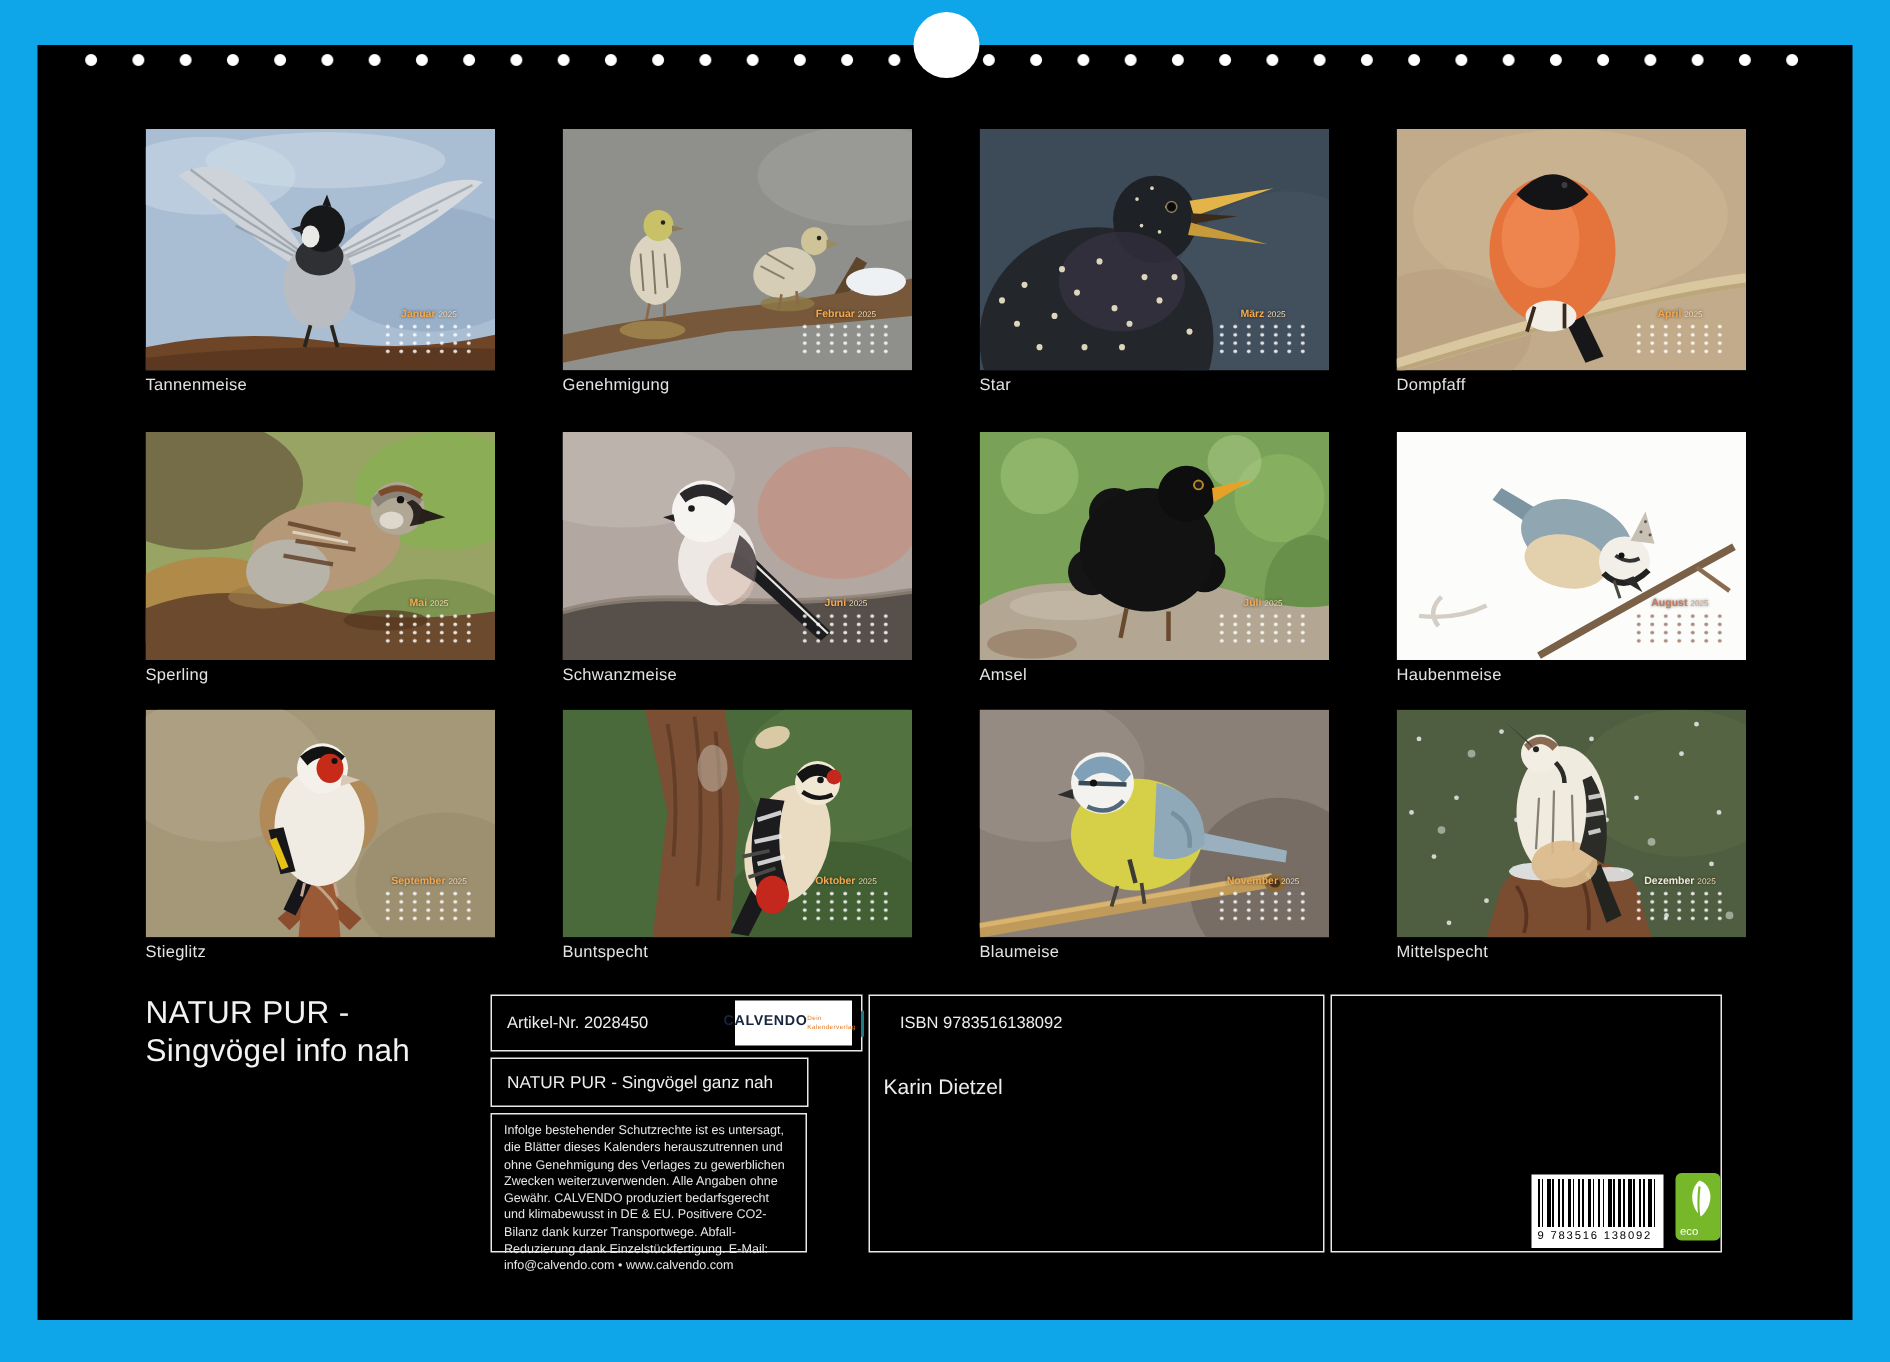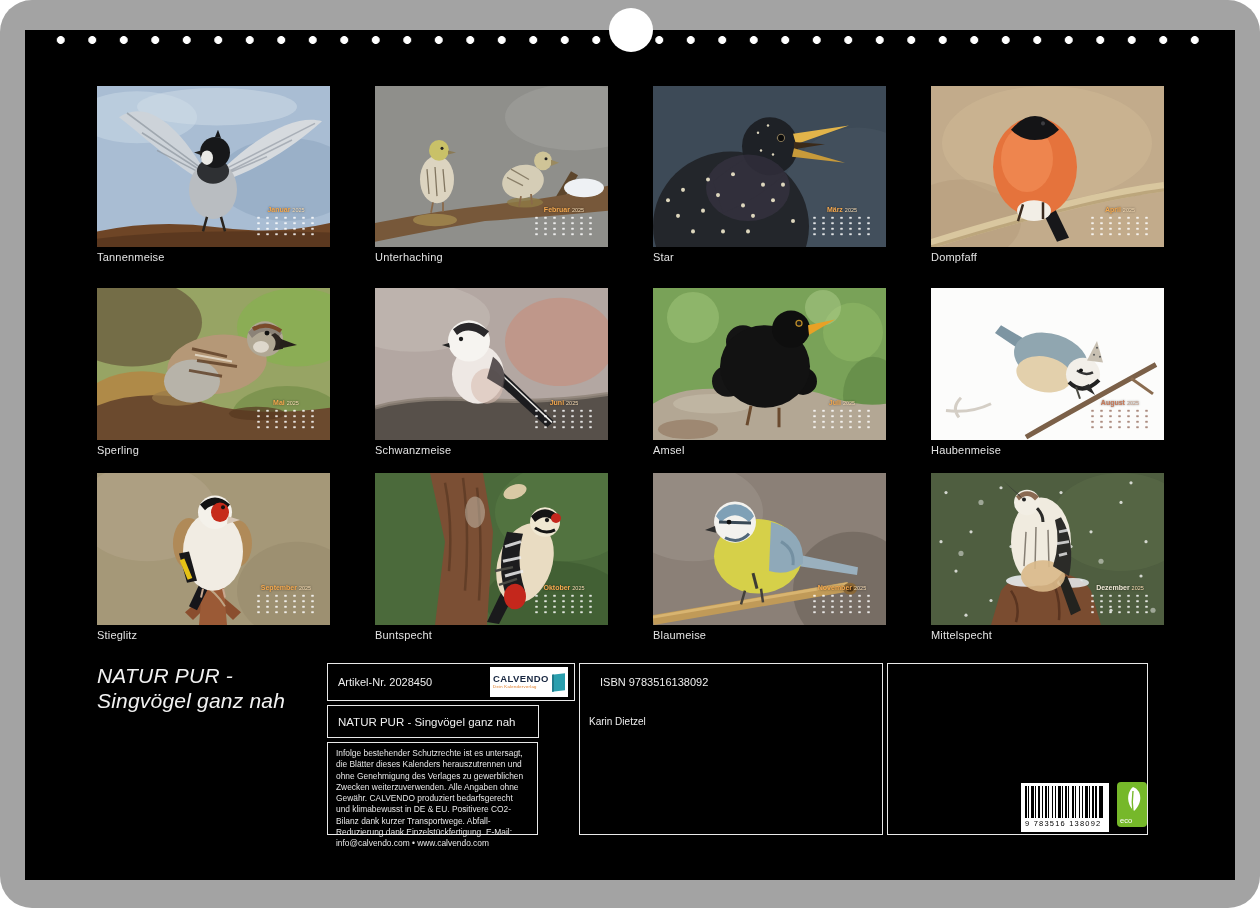"Tannenmeise" .canvas { background: #a3a3a3 -> #0ea5e9; border-radius: 32px -> none }
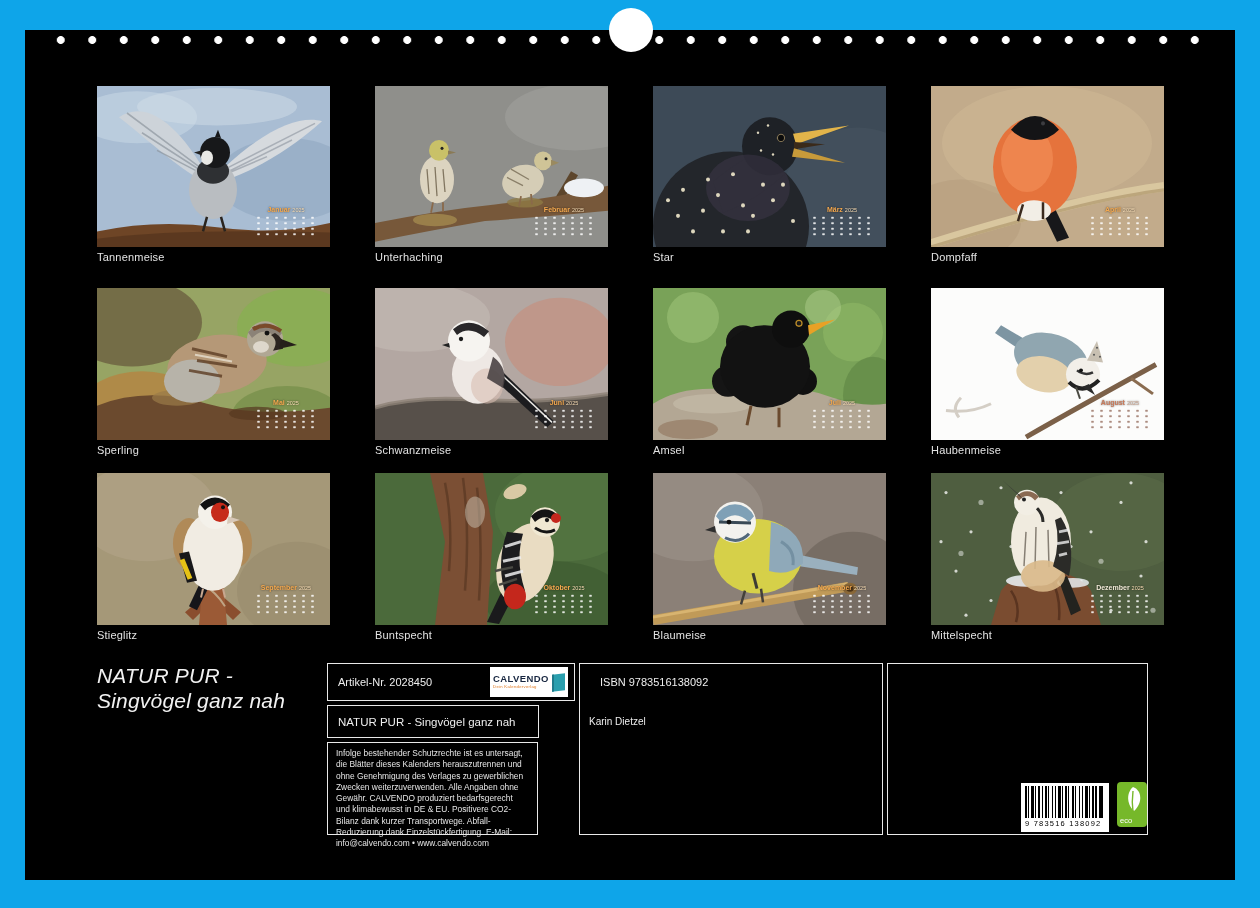"Unterhaching" figcaption.thumb-label { text: Unterhaching -> Genehmigung }
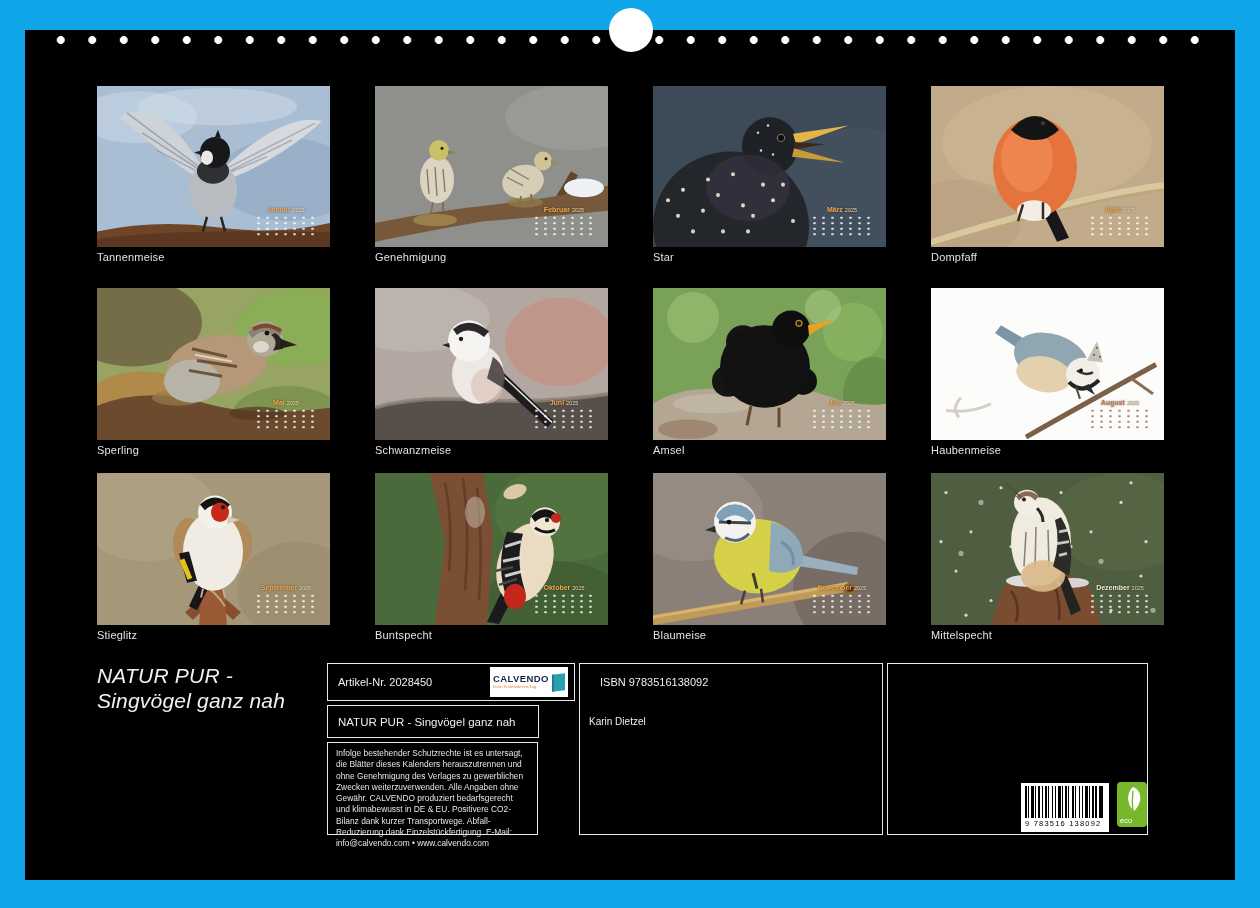"NATUR PUR -" .big-title { font-style: italic -> none }
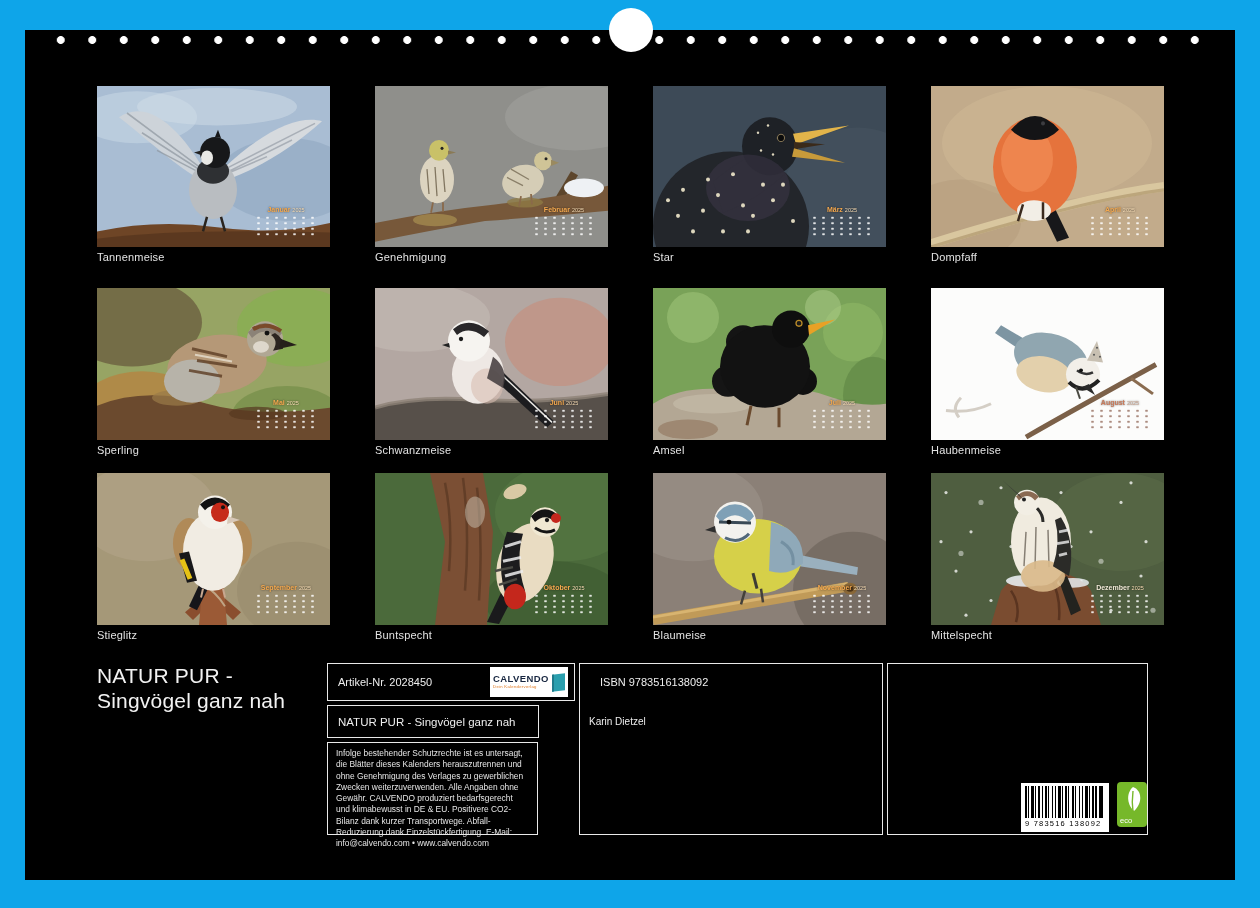"CALVENDO" .cal-logo-txt { flex-direction: column -> row }
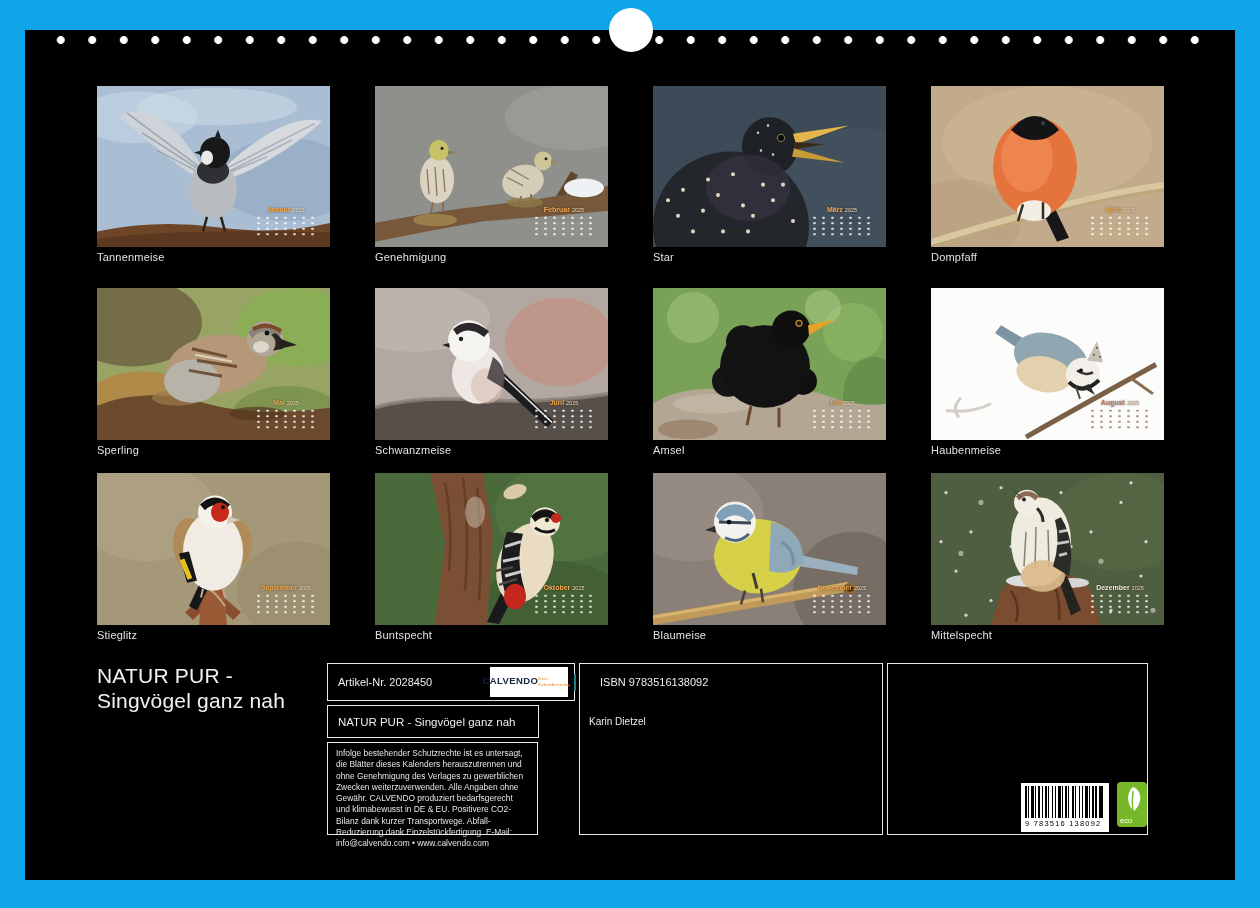"Singvögel ganz nah" div { text: ganz -> info }
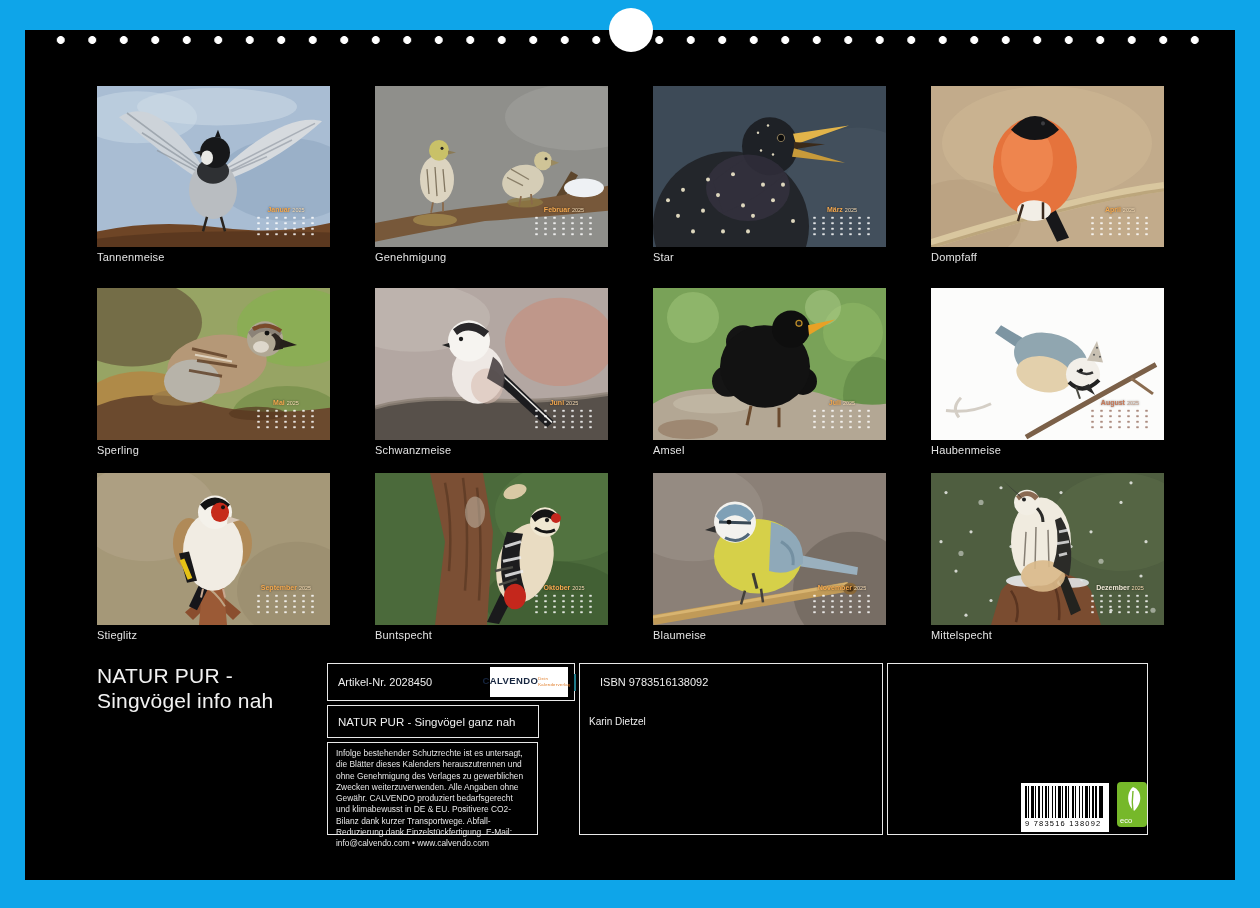"Karin Dietzel" .author { font-size: 10px -> 14px }
